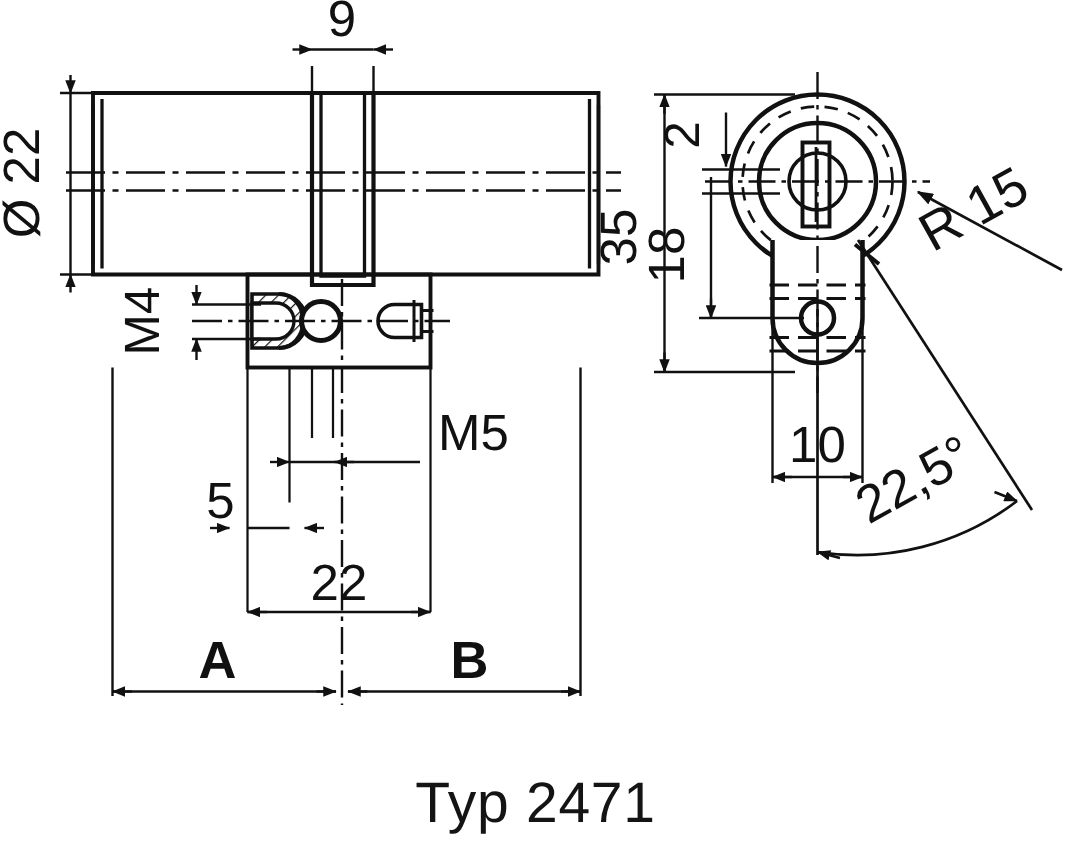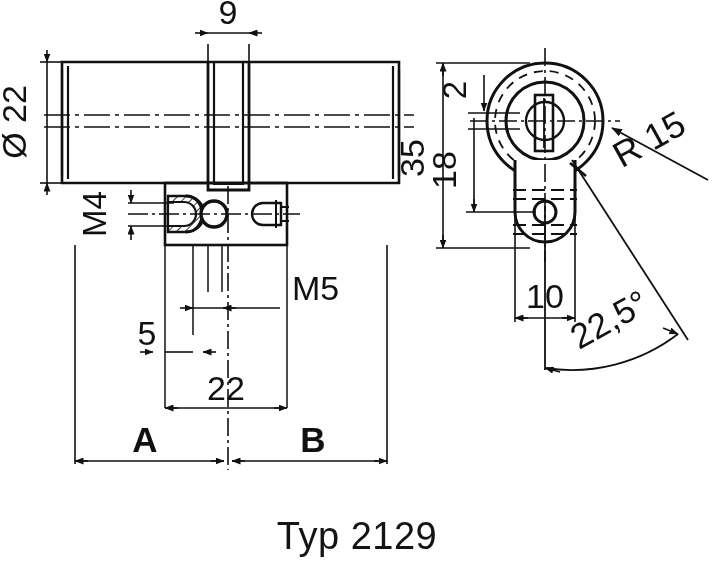"Typ 2129" div.cap { text: 2129 -> 2471 }
